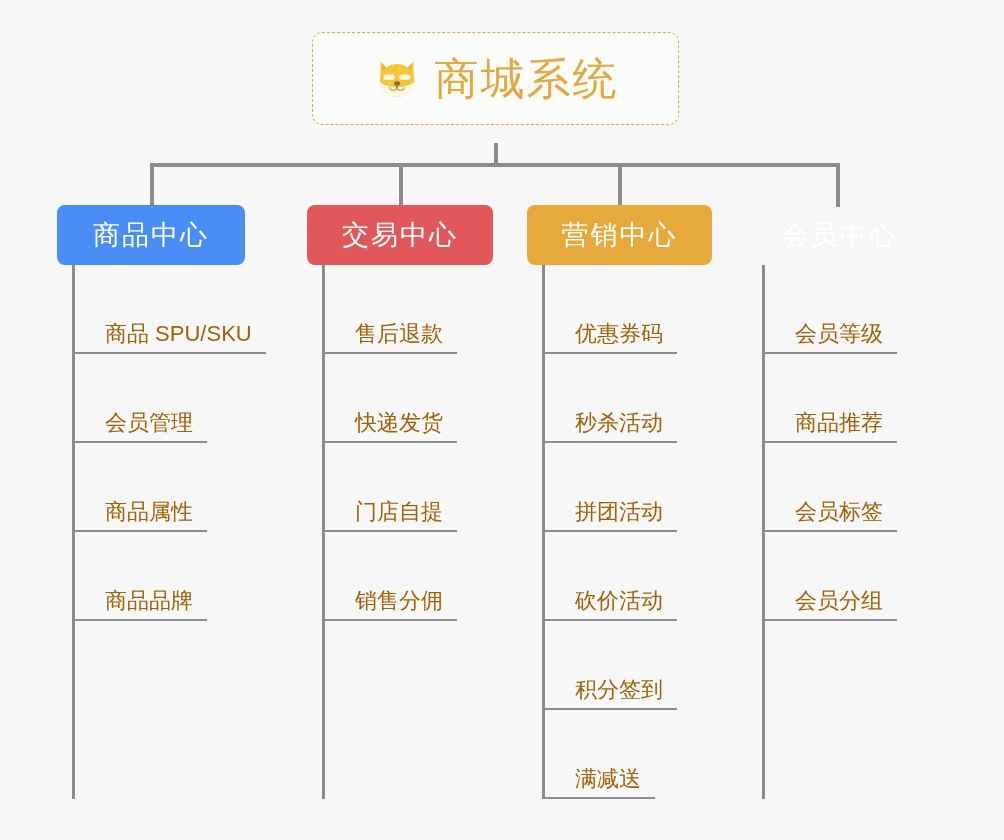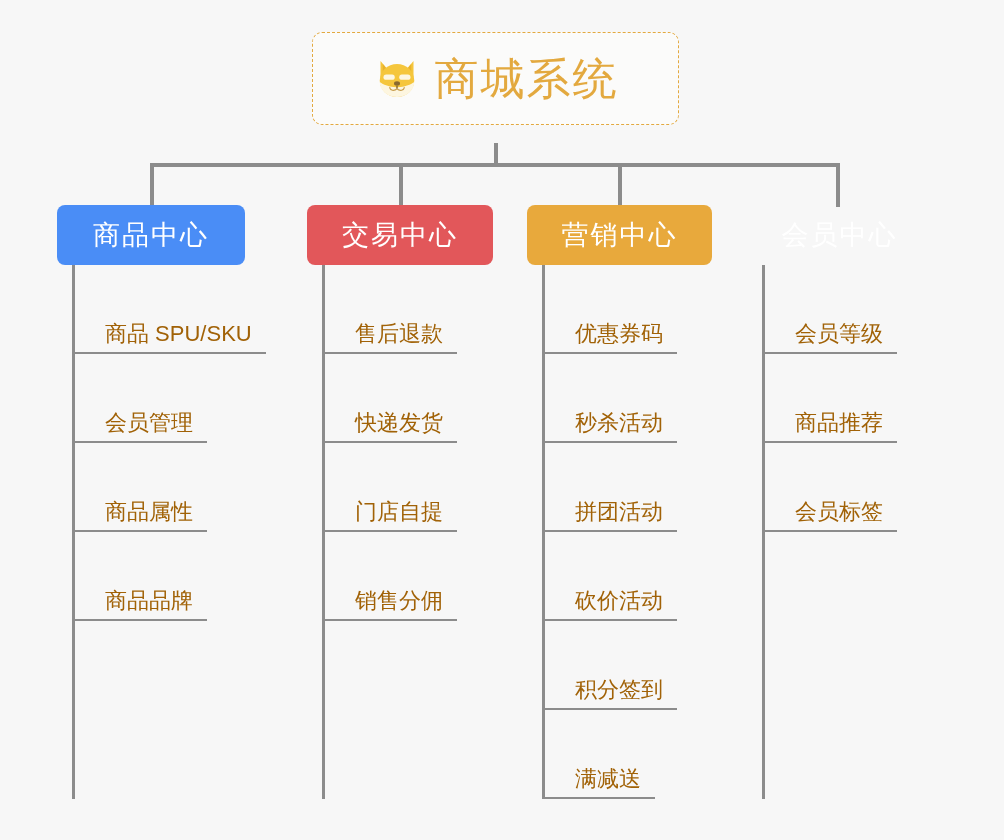"会员分组" div.leaf { html: none -> <div> <span>会员分组</span> <div></div> </div> }
